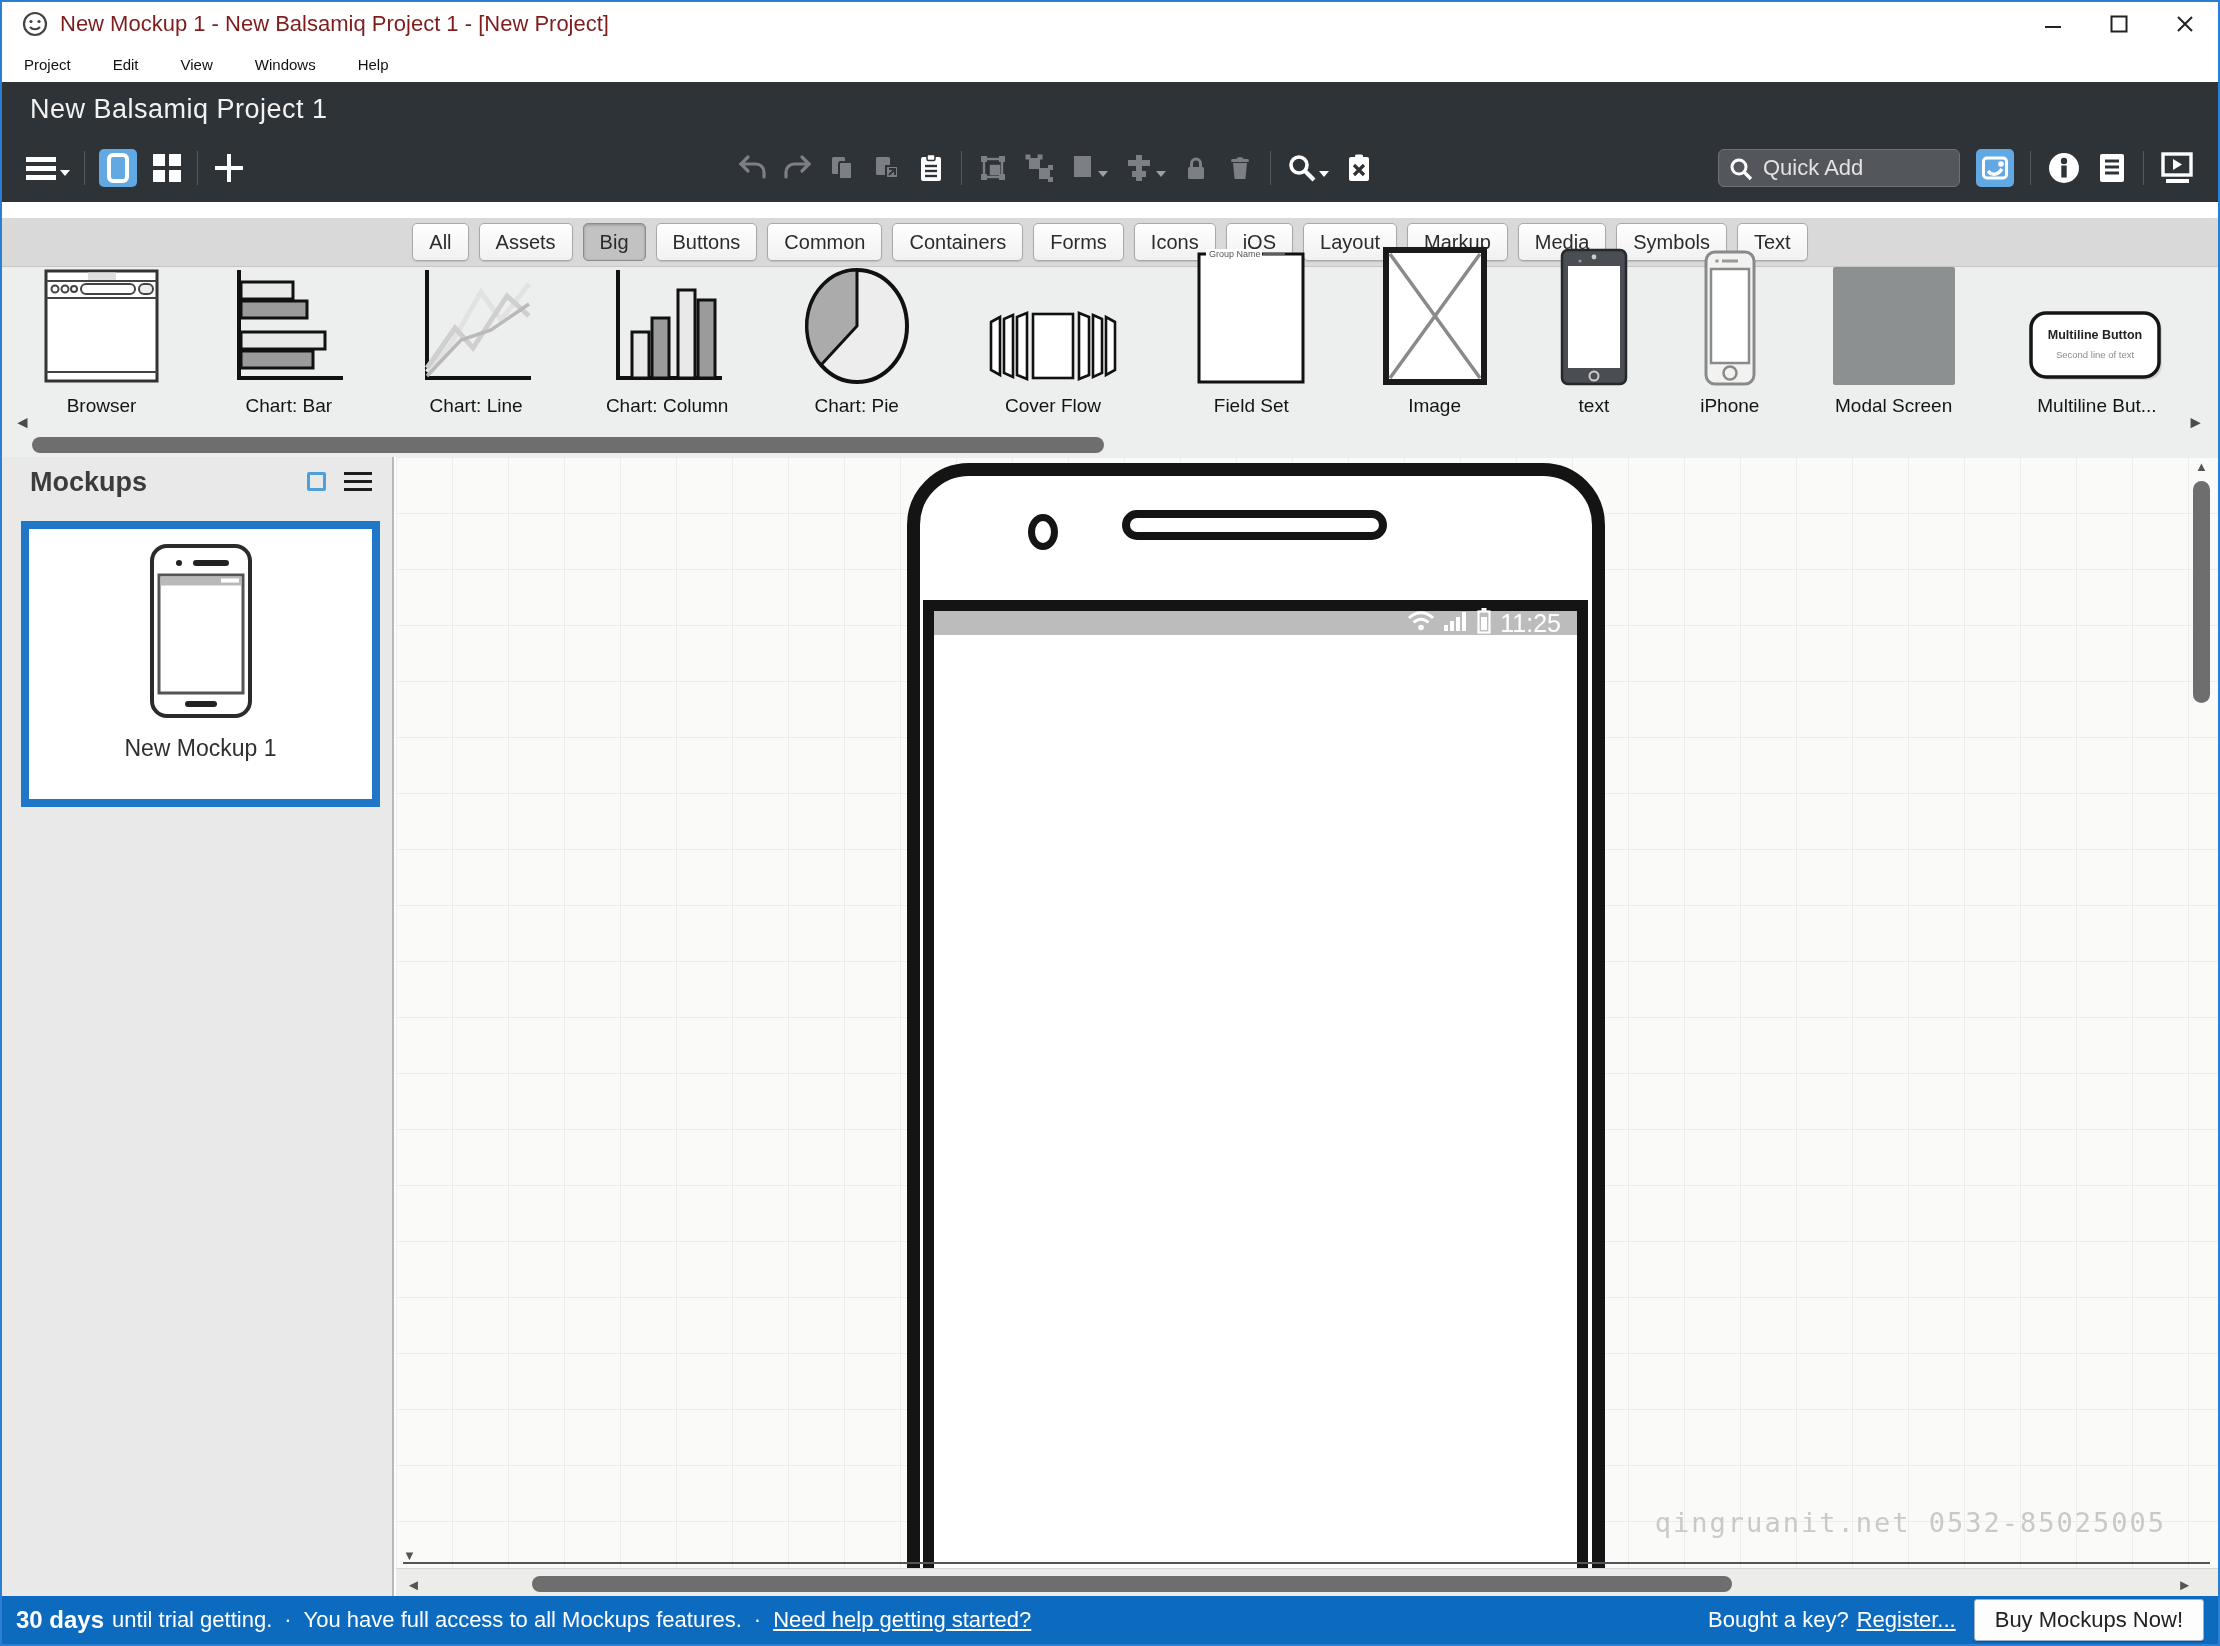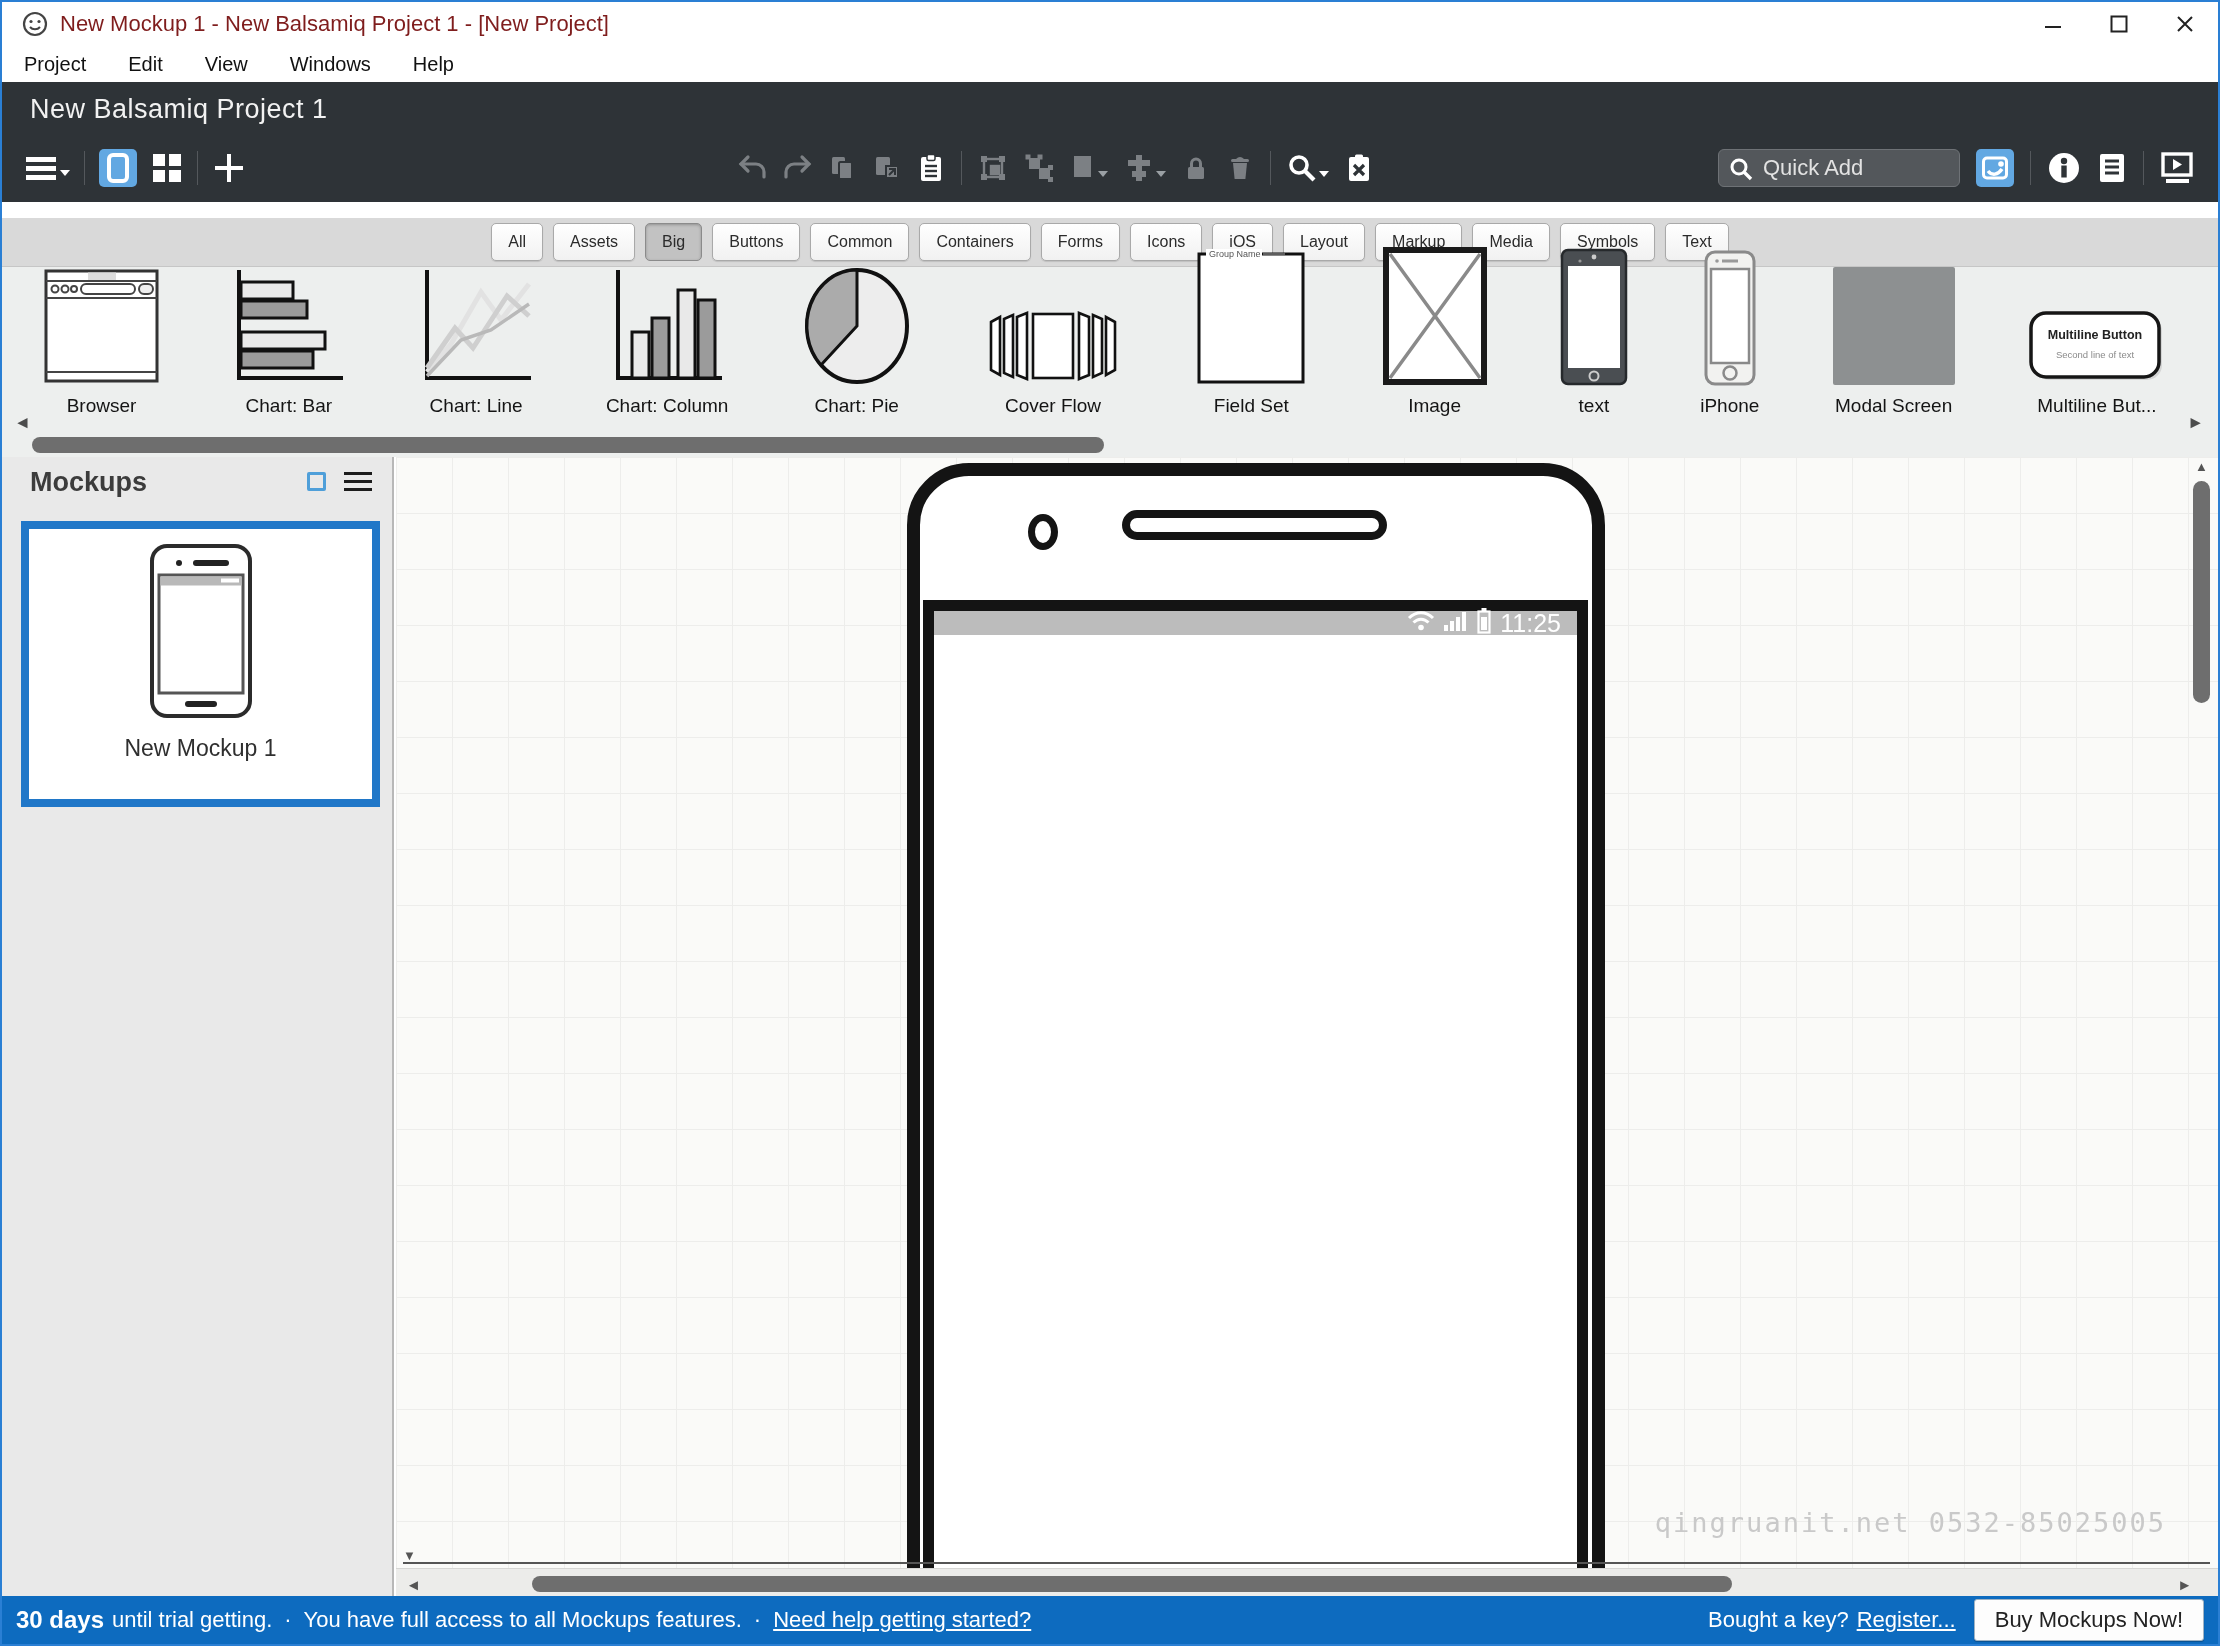"Project" .menu-item { font-size: 20px -> 15px }
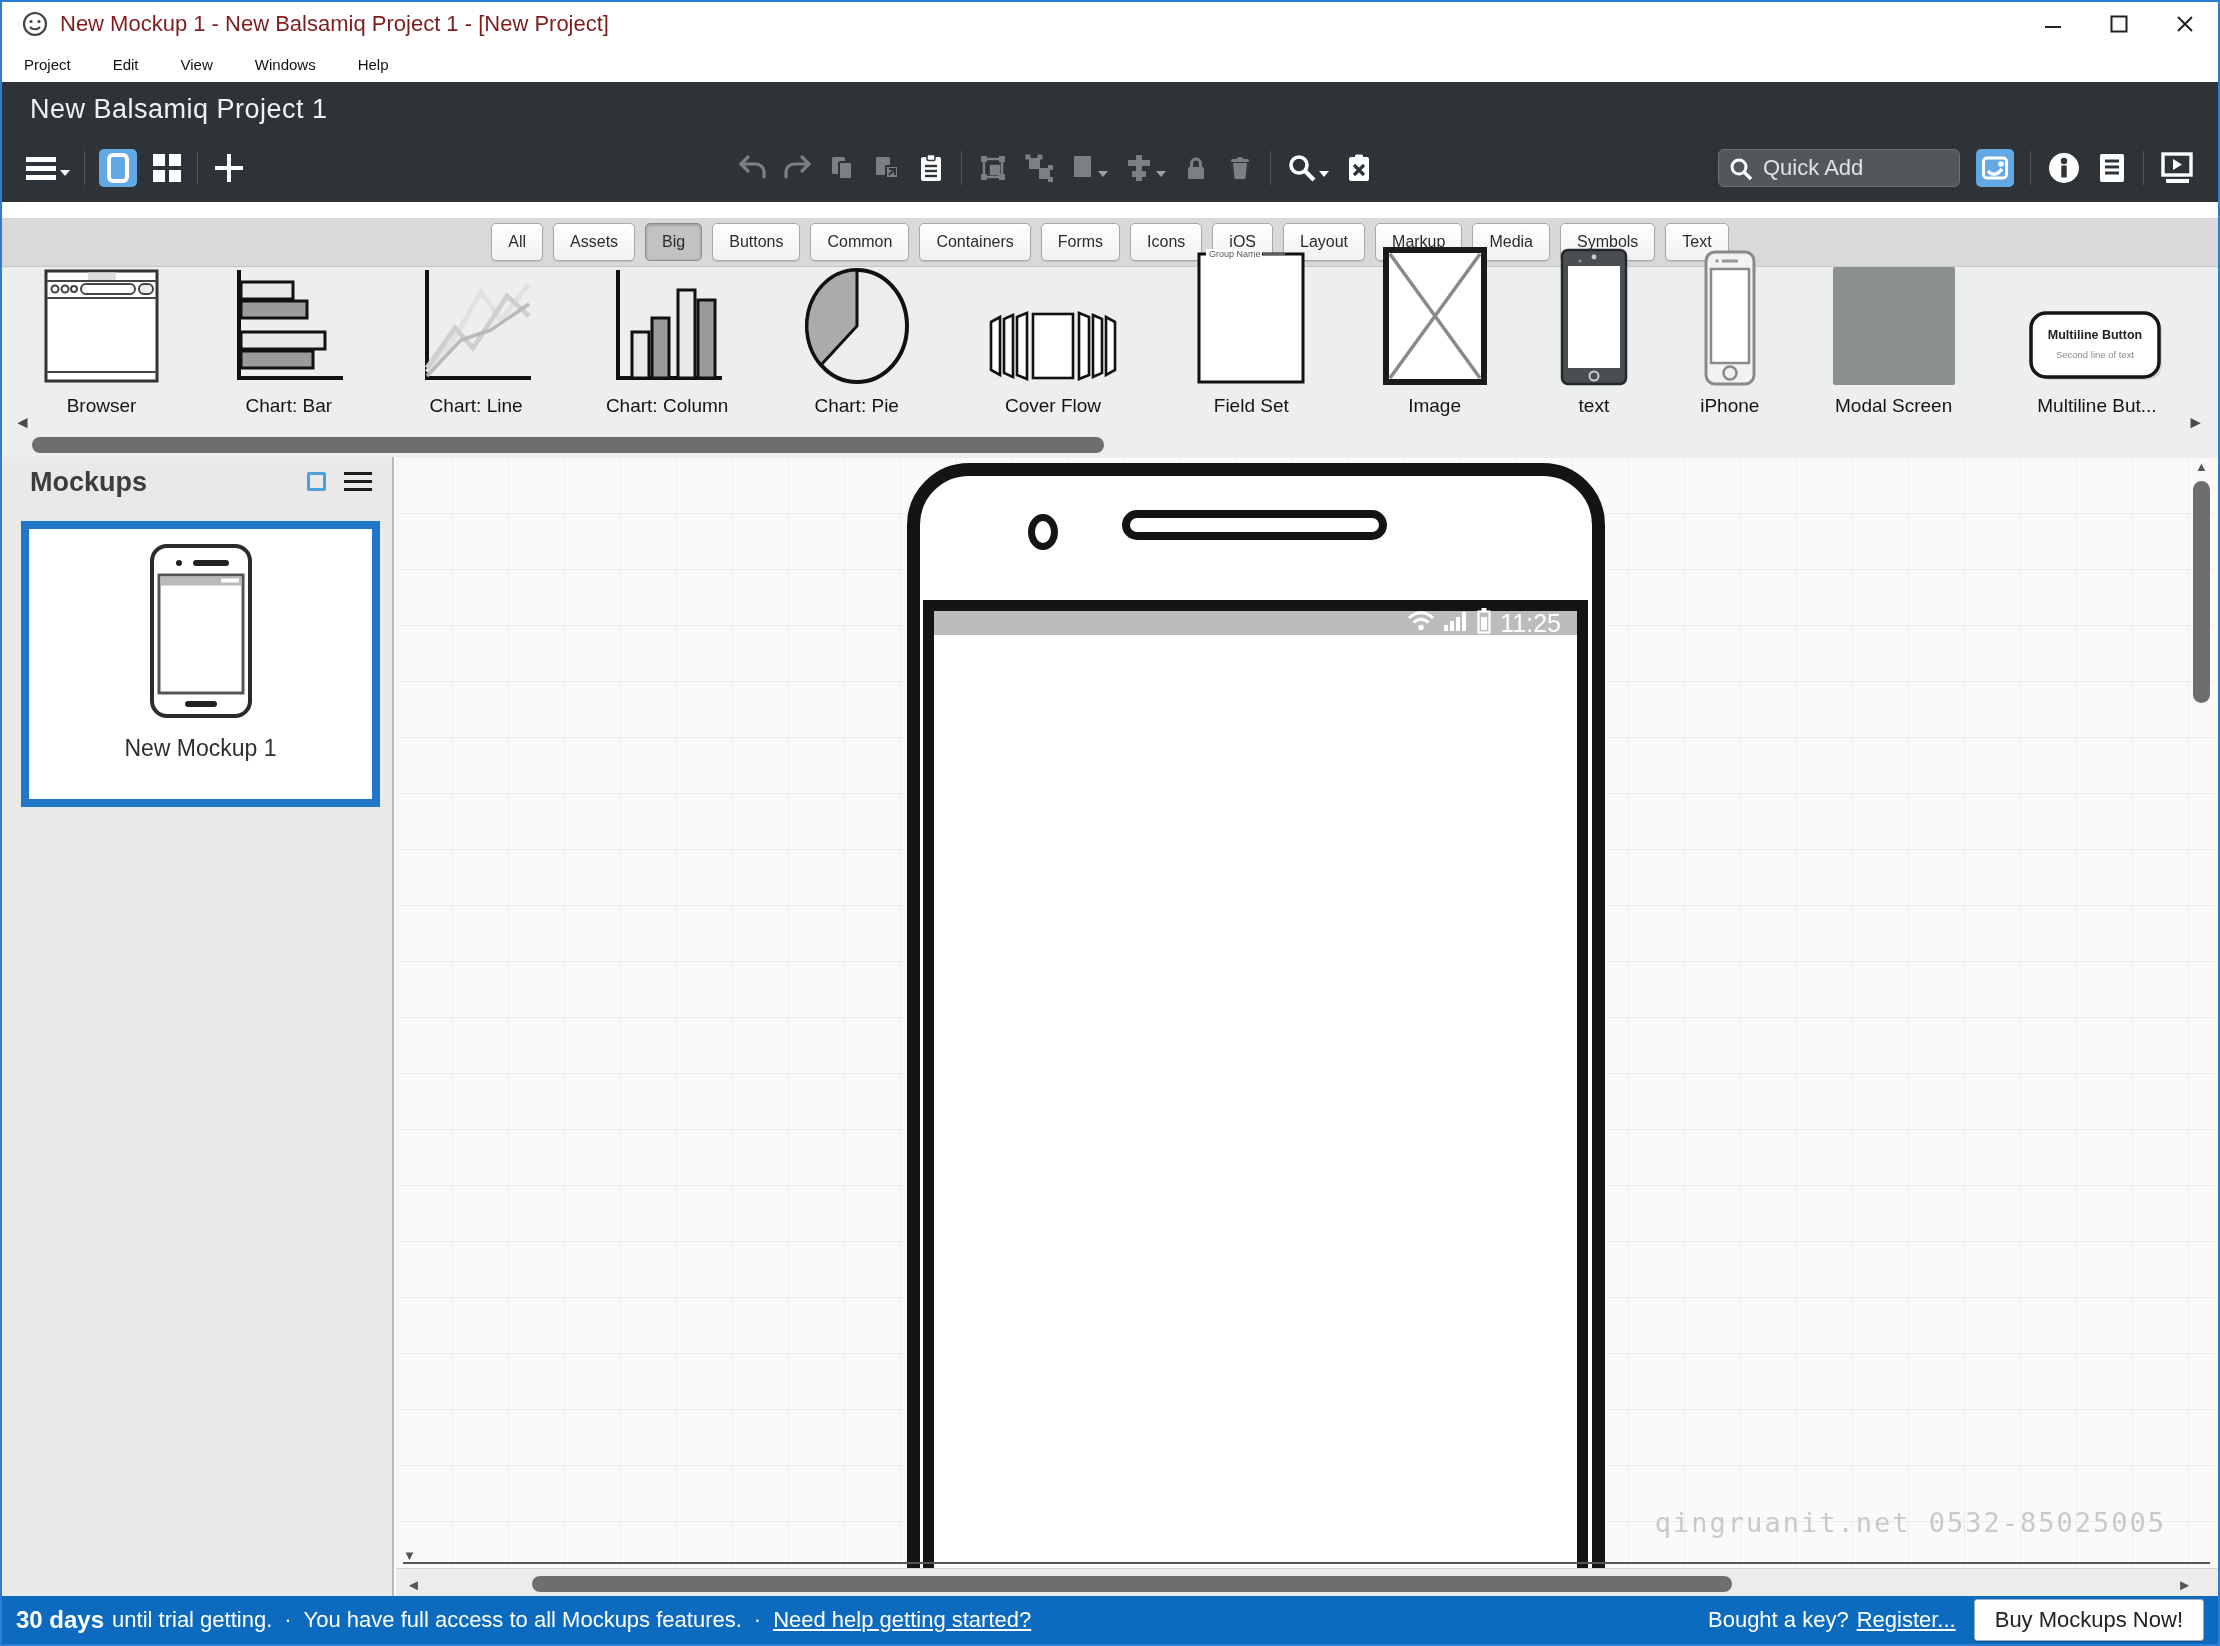"All" .tab { font-size: 16px -> 20px }
